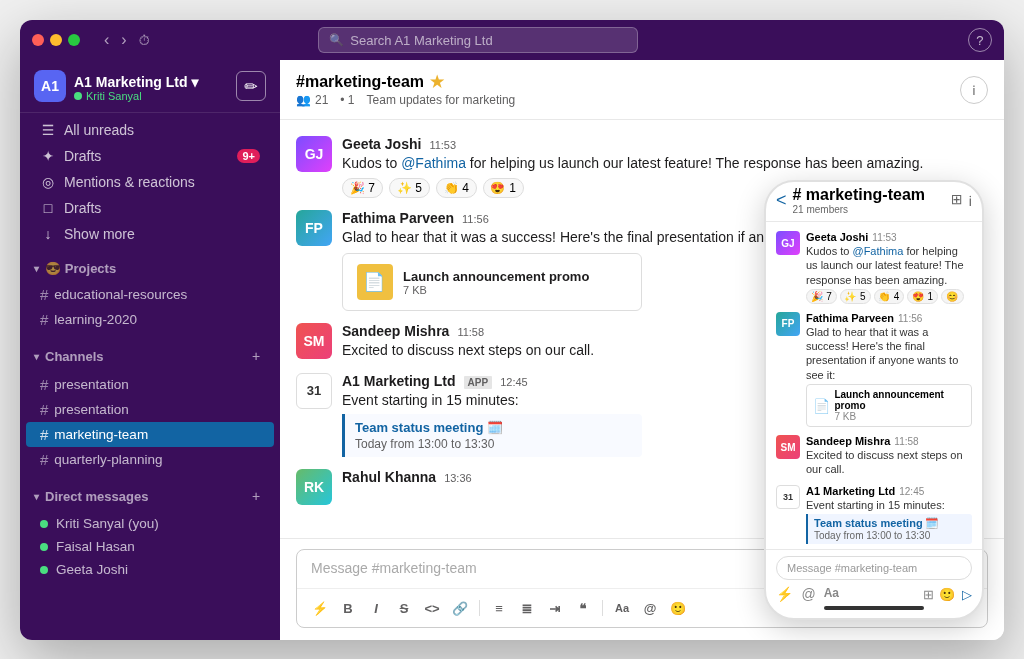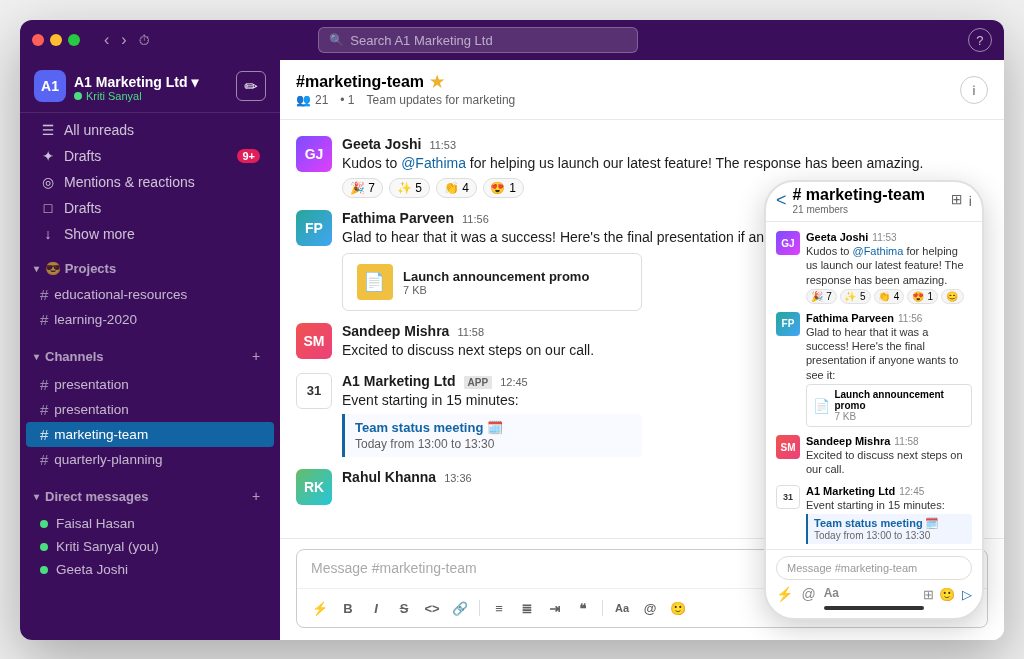"Faisal Hasan" div.dm-item { order: before "Kriti Sanyal (you)" -> after "Kriti Sanyal (you)" }
